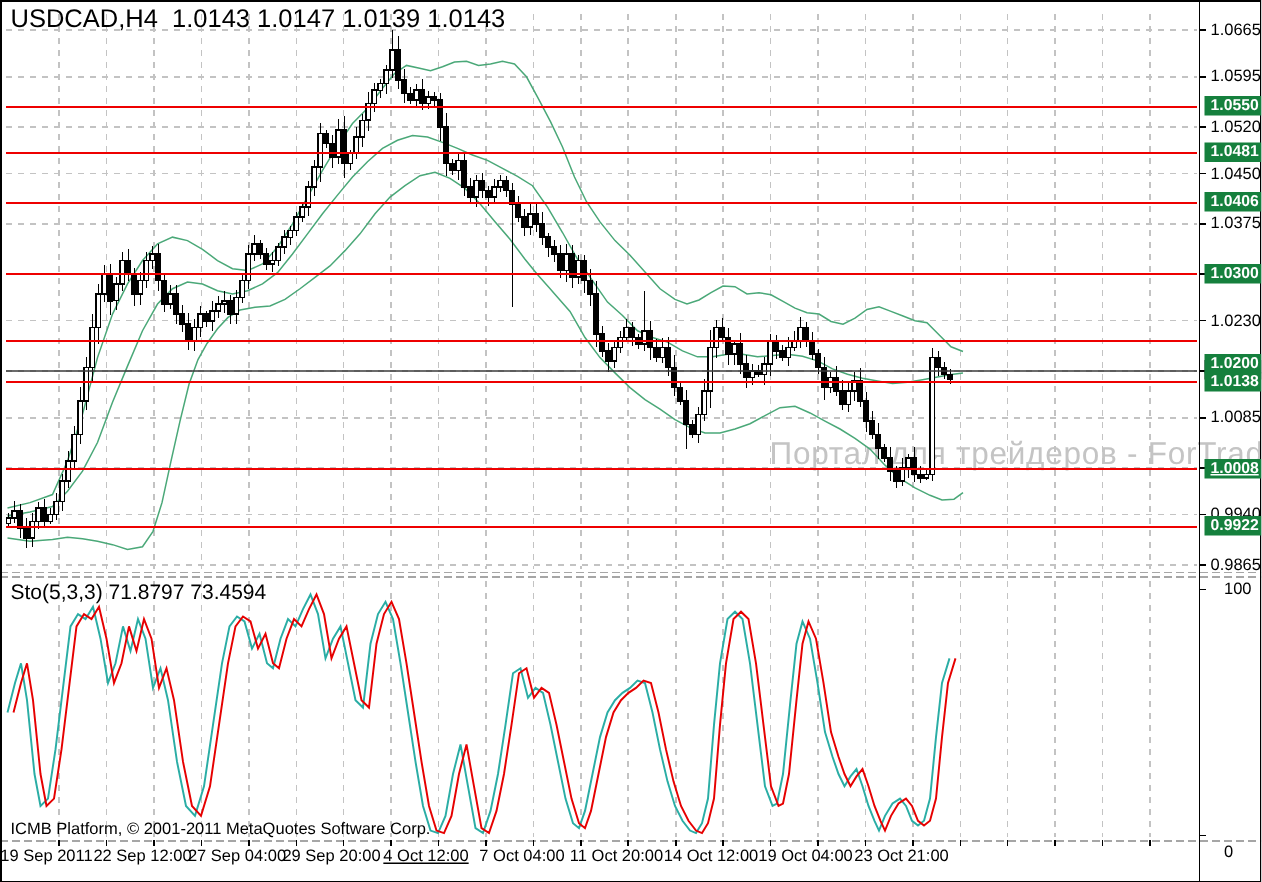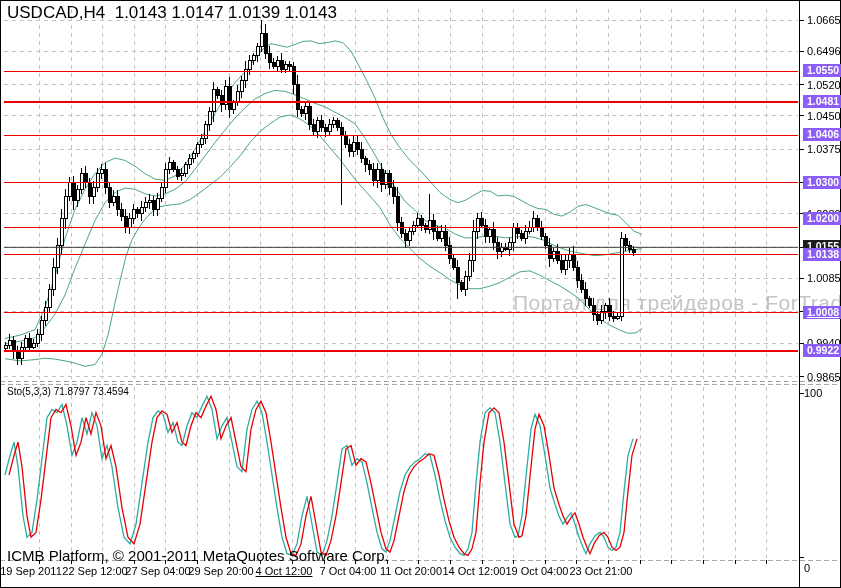"0.6496" div.ptick { text: 0.6496 -> 1.0595 }
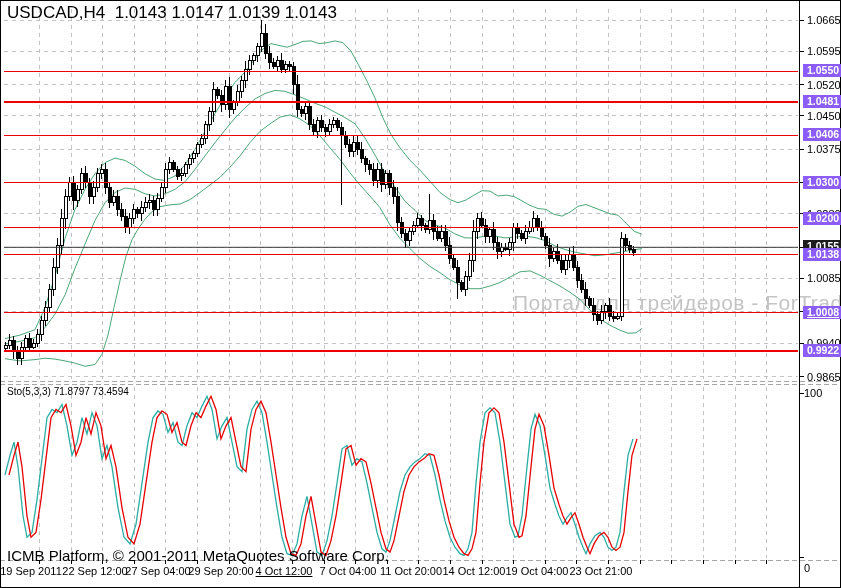"1.0550" .plevel { background: #8b5cf6 -> #15803d }
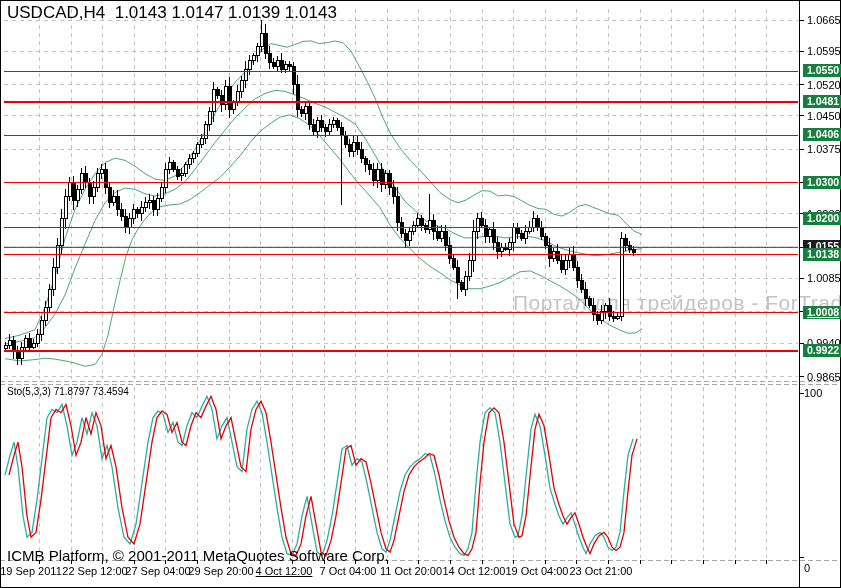"1.0200" div.plevel { top: 212px -> 236px }
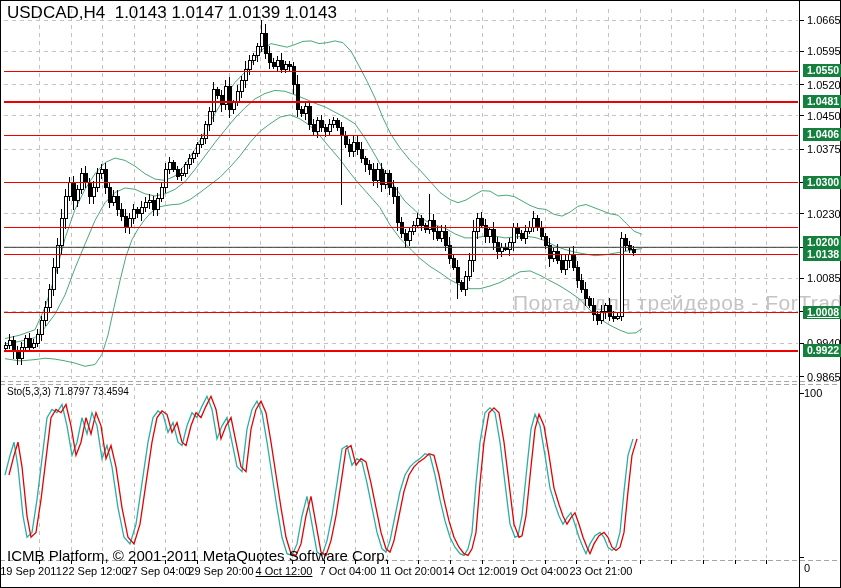"Sto(5,3,3) 71.8797 73.4594" .sto-label { font-size: 10px -> 14px }
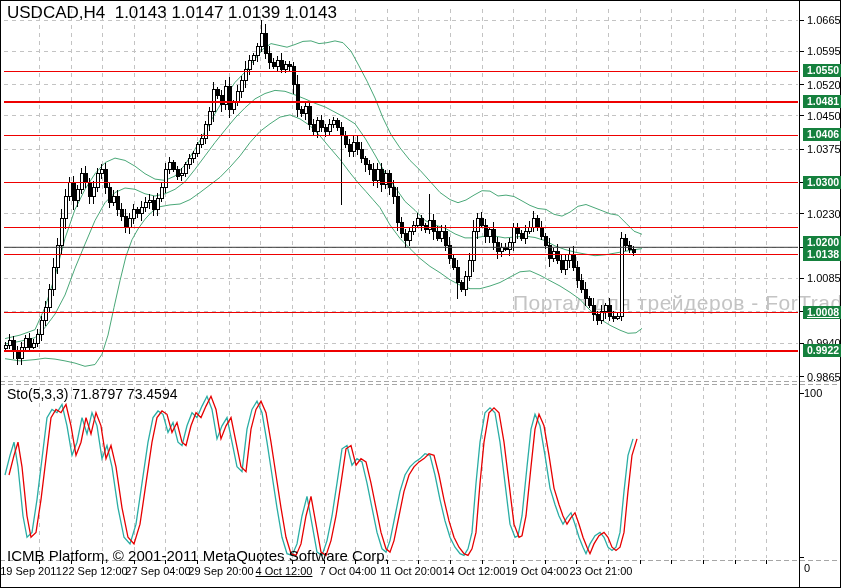"100" .stick { left: 4px -> 16px }
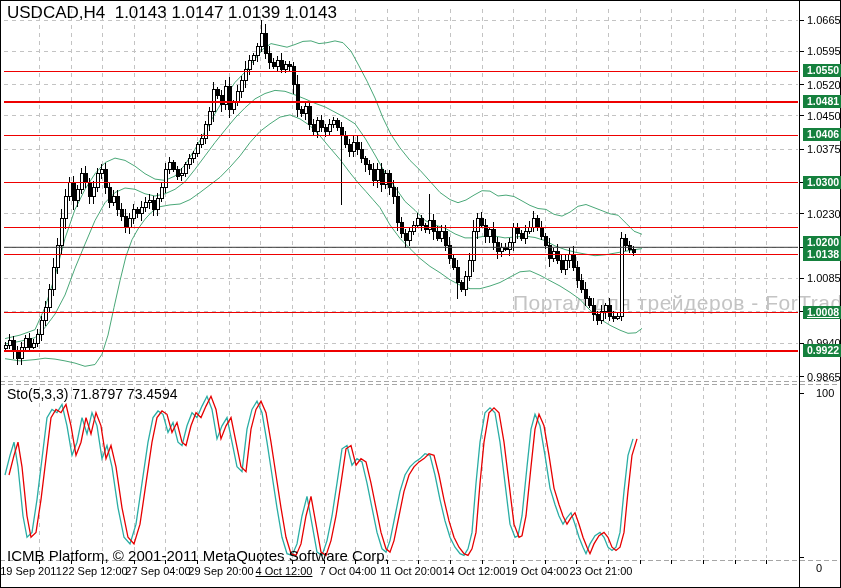"ICMB Platform, © 2001-2011 MetaQuotes" .copyright { font-size: 15px -> 11px }
